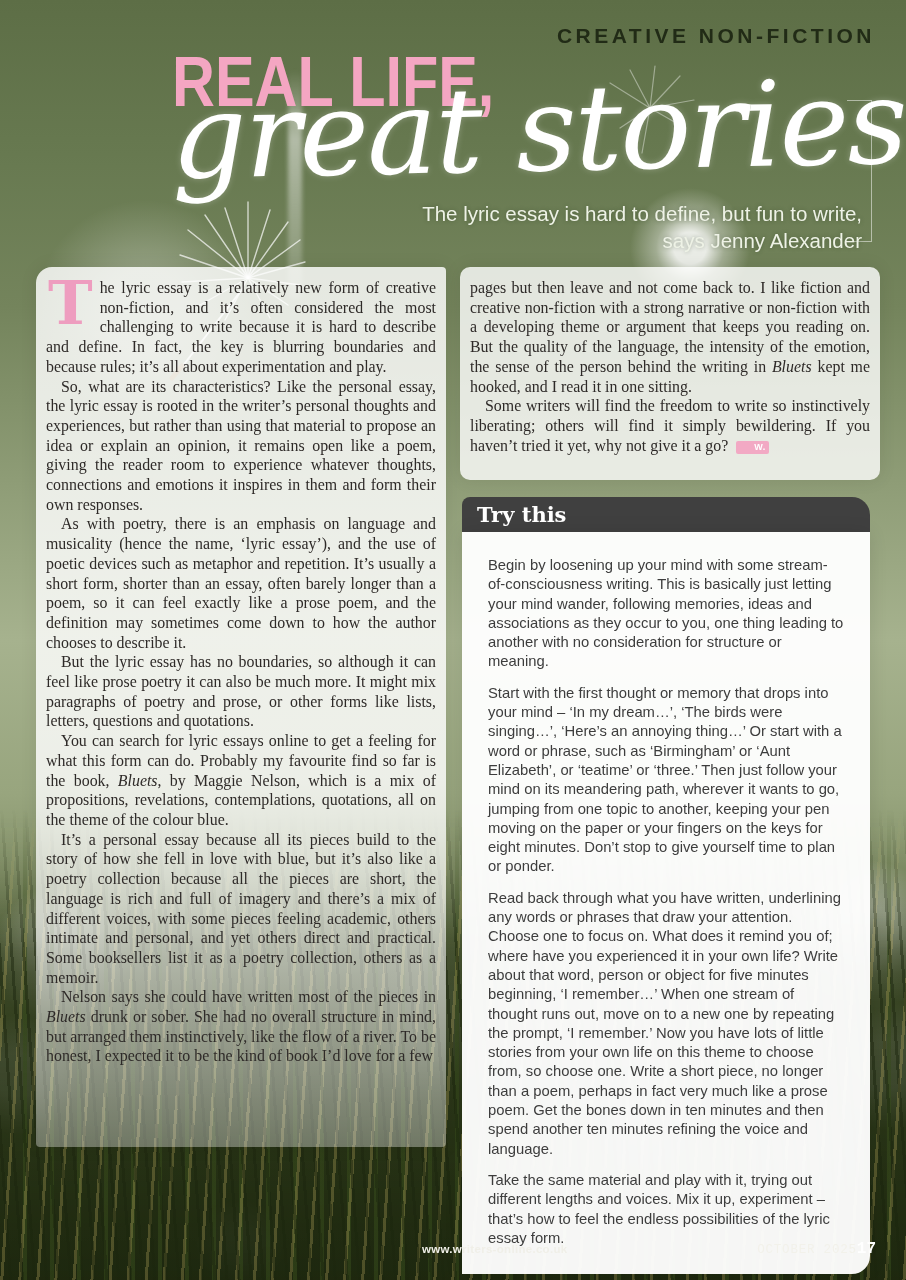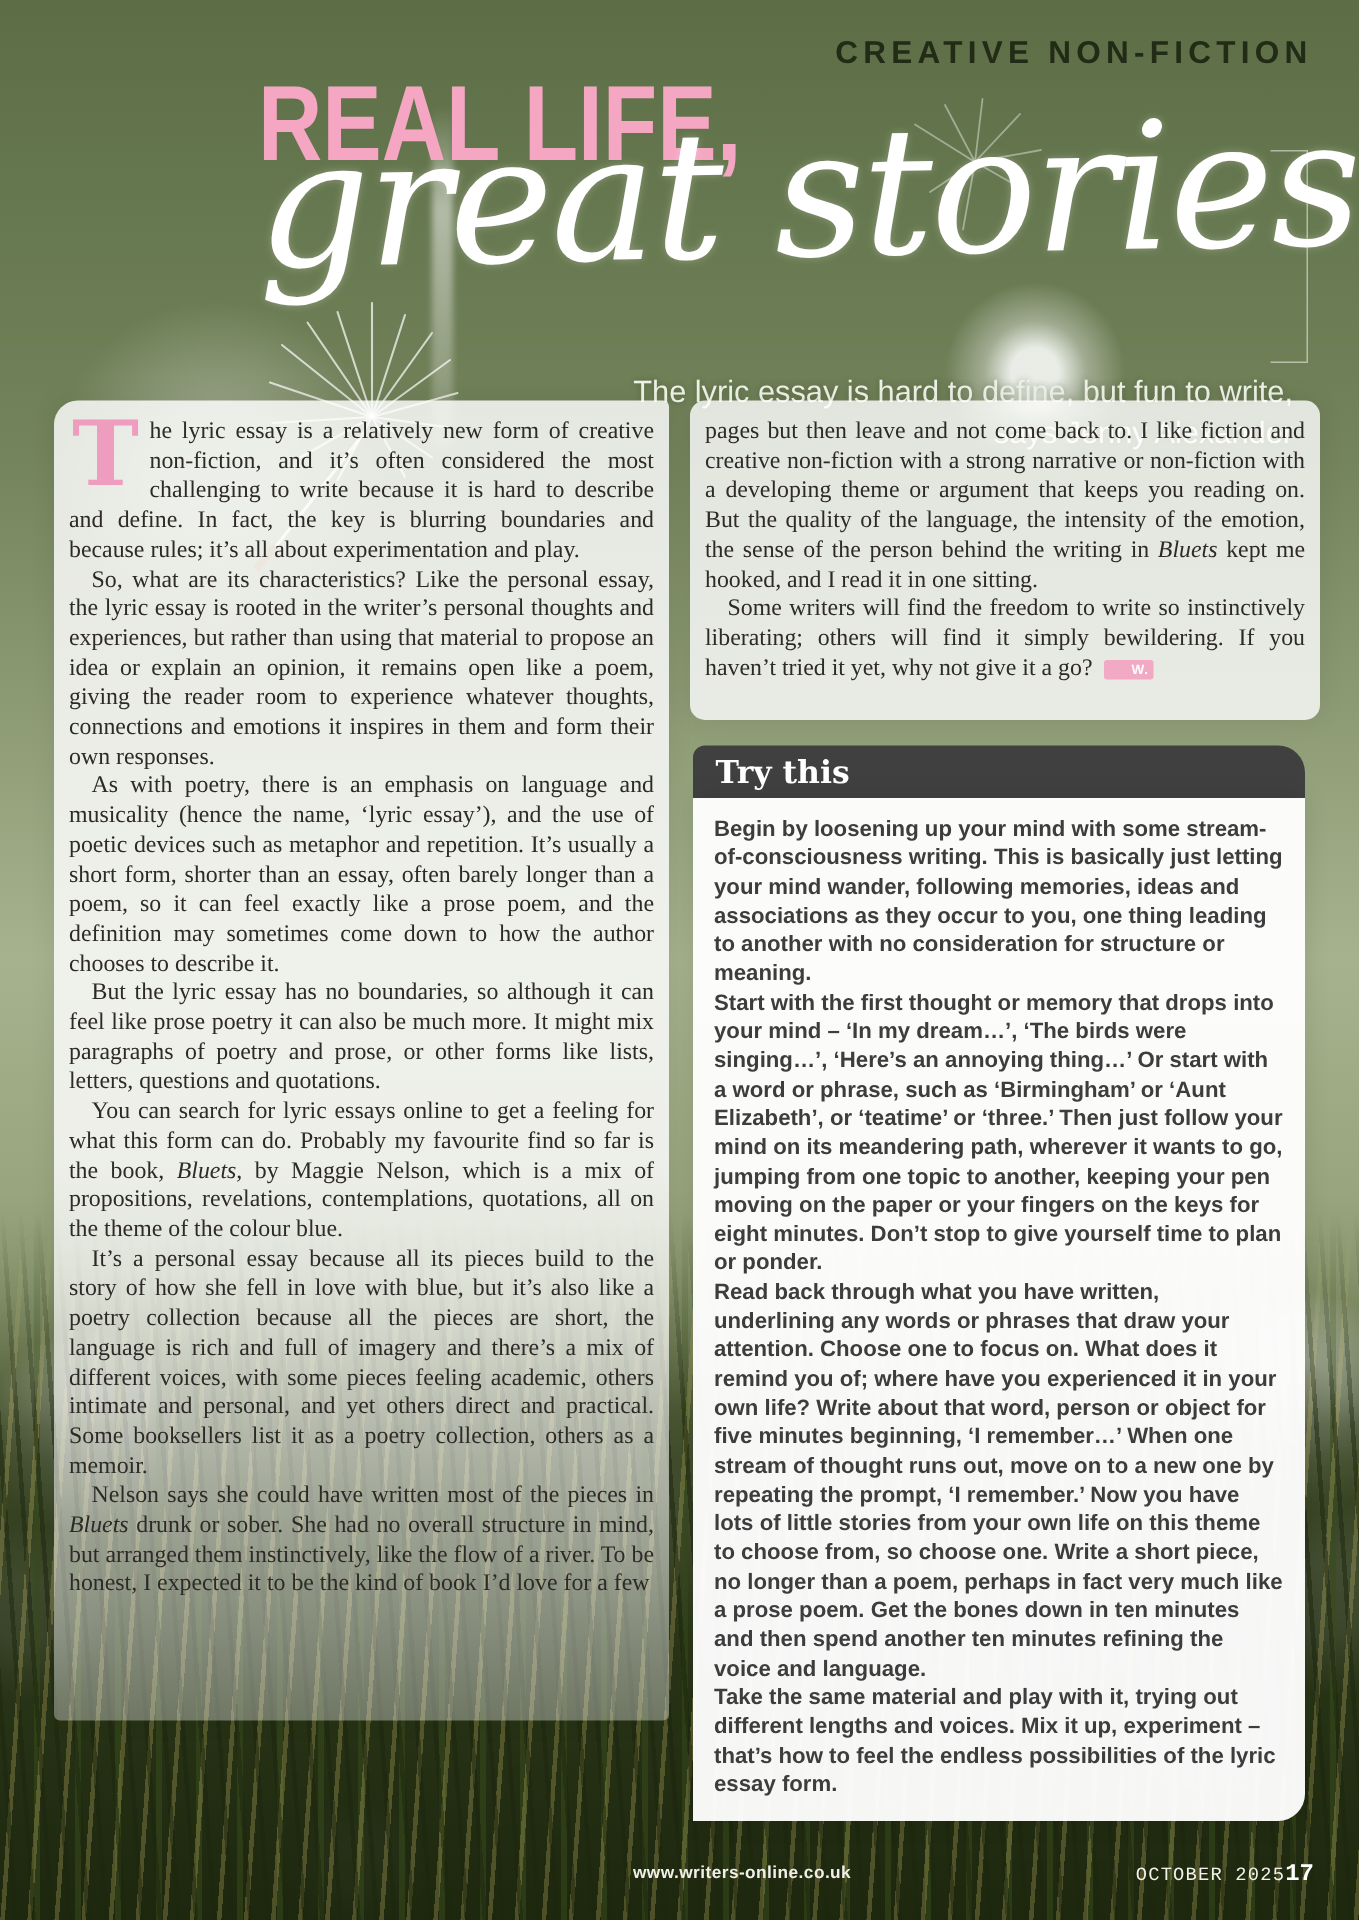"The lyric essay is hard" .subtitle { margin-top: 48px -> none }
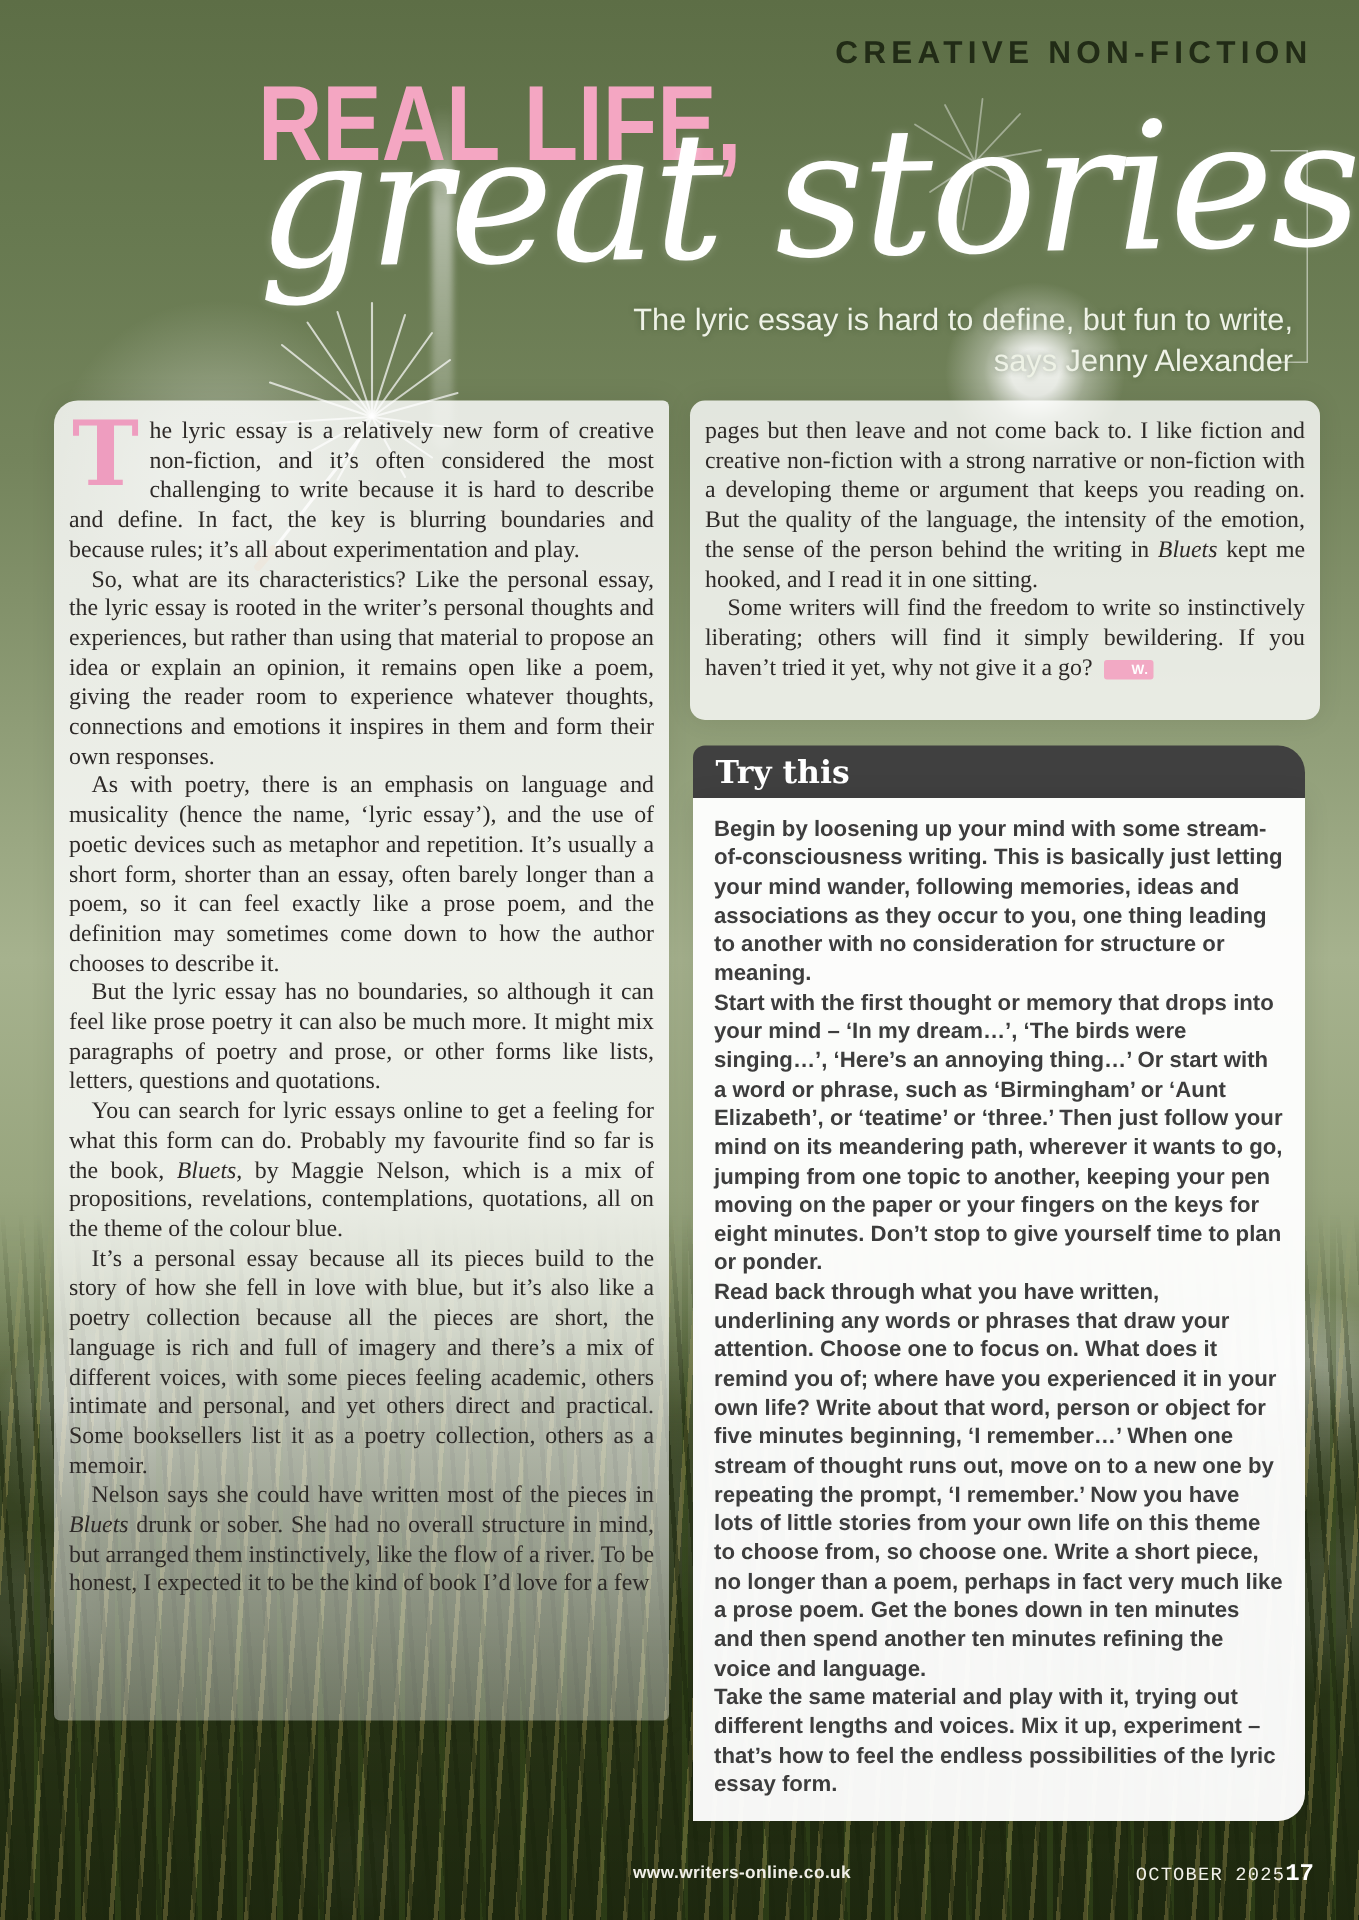"Begin by loosening up your" .try-body p { font-weight: bold -> none; margin: 0 -> 12px }
